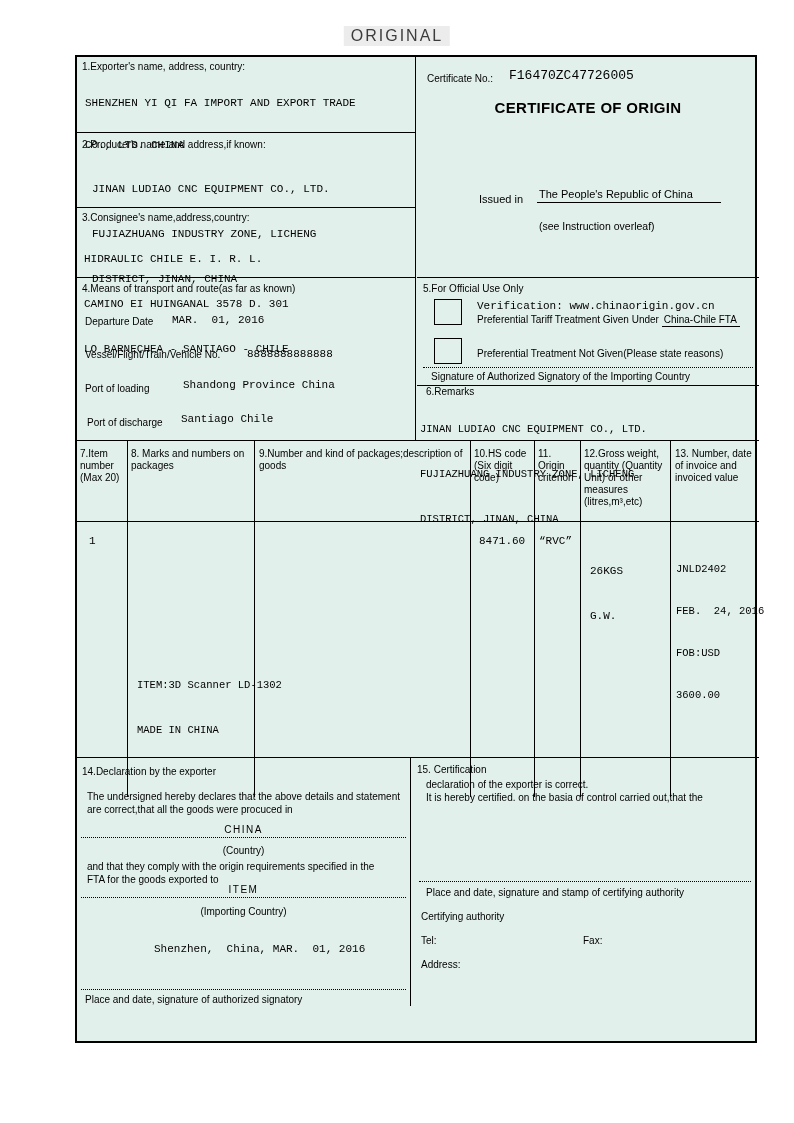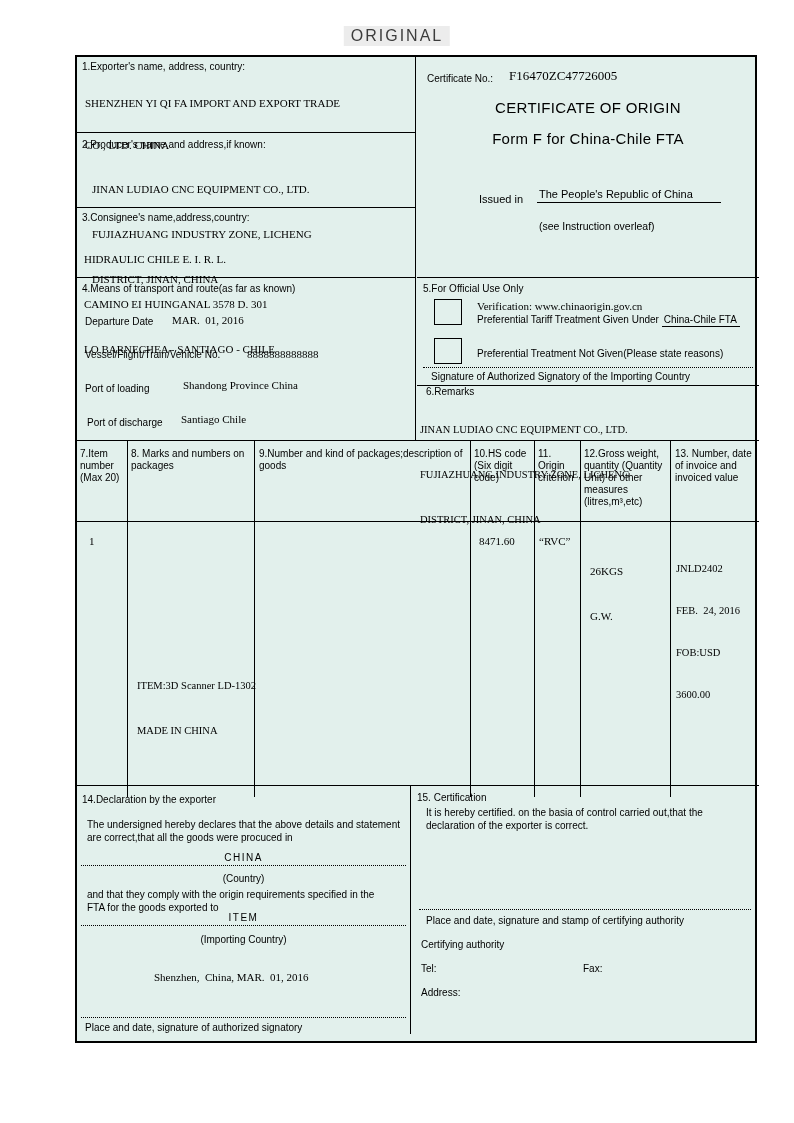"F16470ZC47726005" .tw { font-family: Liberation Serif, serif -> Liberation Mono, monospace }
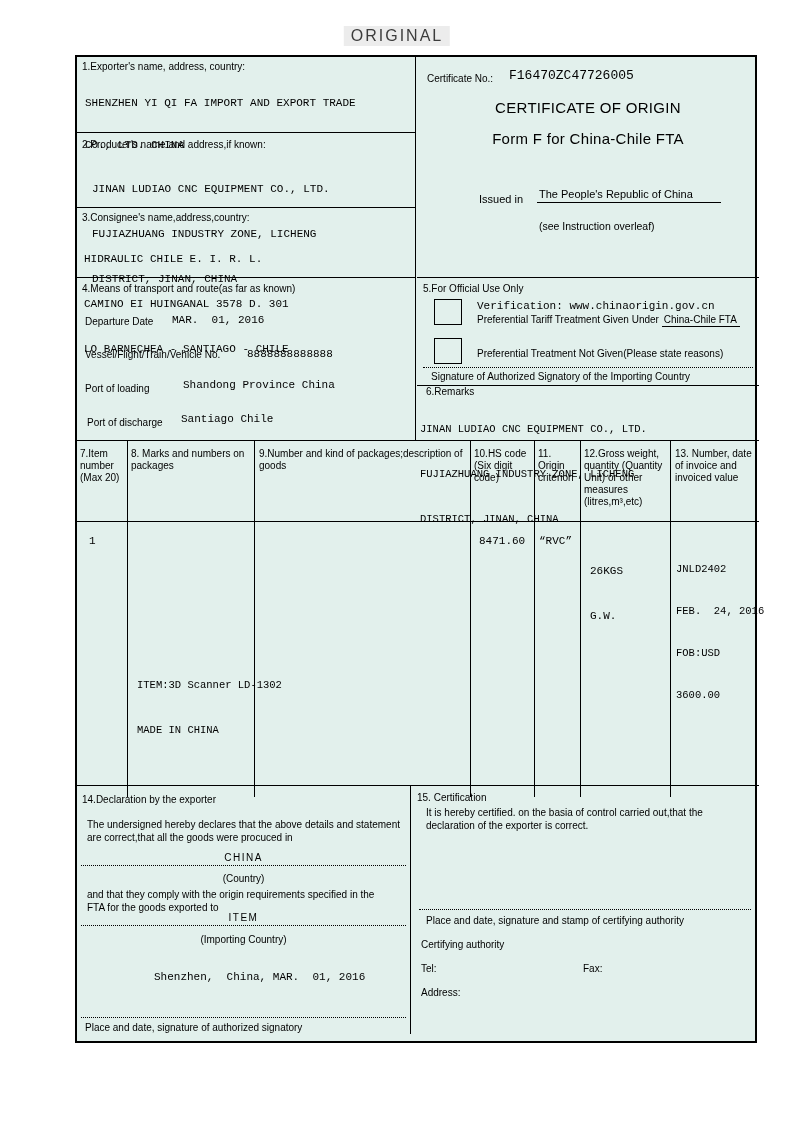"CERTIFICATE OF ORIGIN" .title { font-weight: normal -> bold }
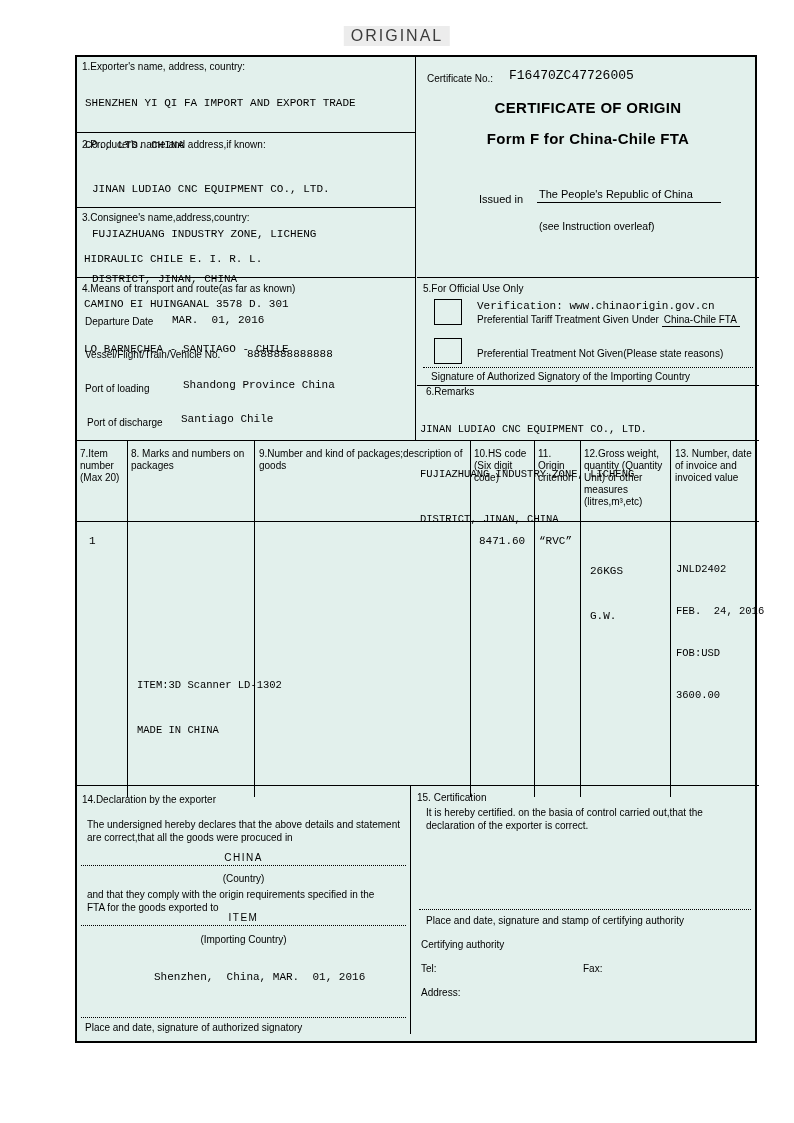"Form F for China-Chile FTA" div.abs { html: <div>Form F for China-Chile FTA</div> -> none }
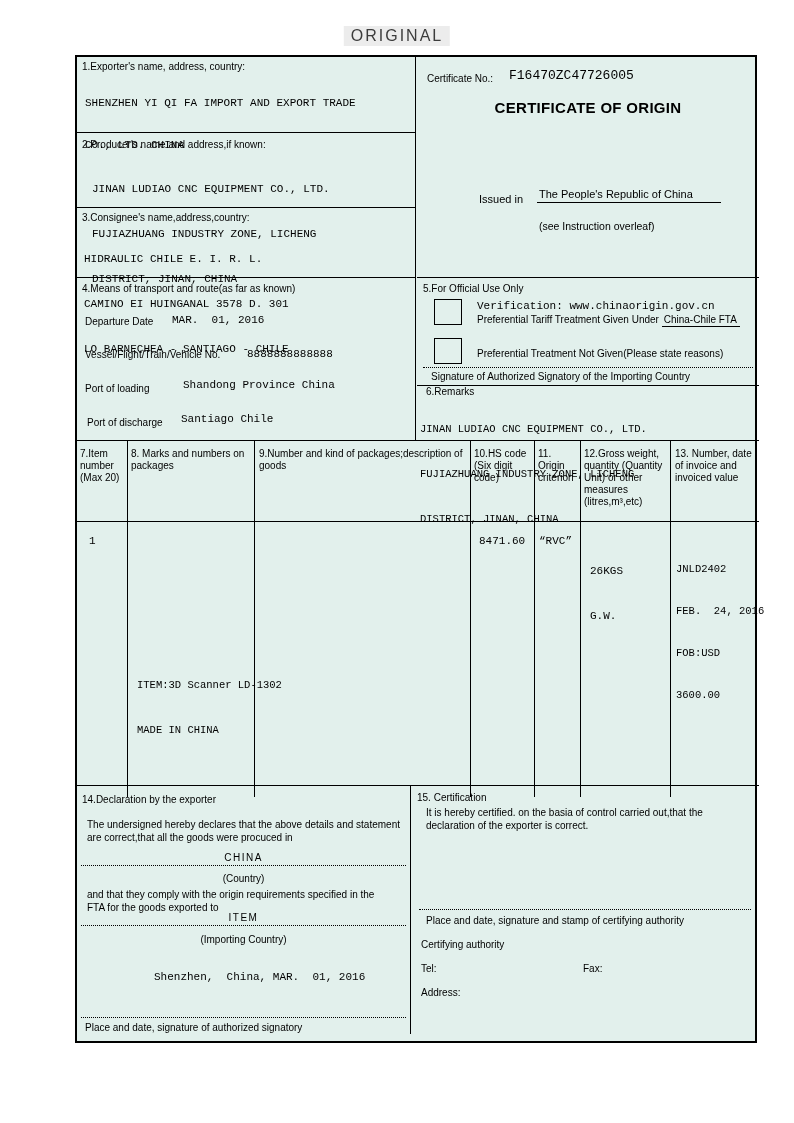"14.Declaration by the exporter" div.bx { top: 728px -> 700px }
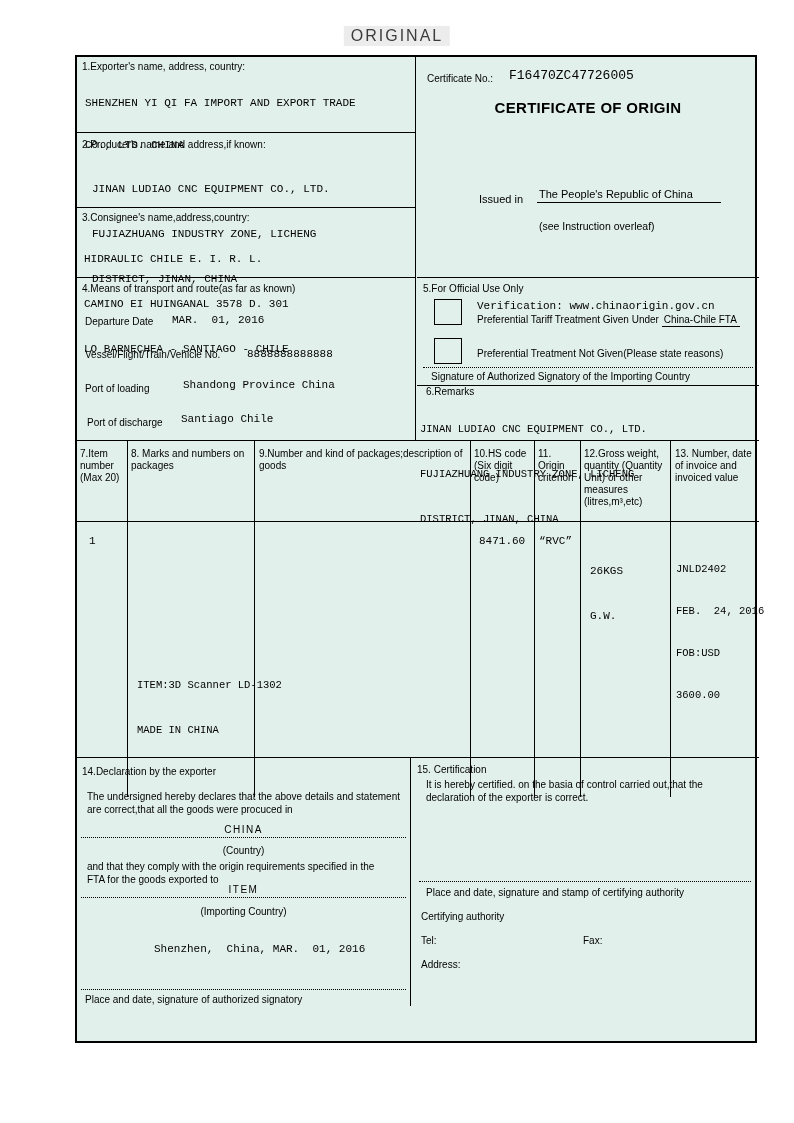"It is hereby certified. on" div { order: before "declaration of the exporter is" -> after "declaration of the exporter is" }
